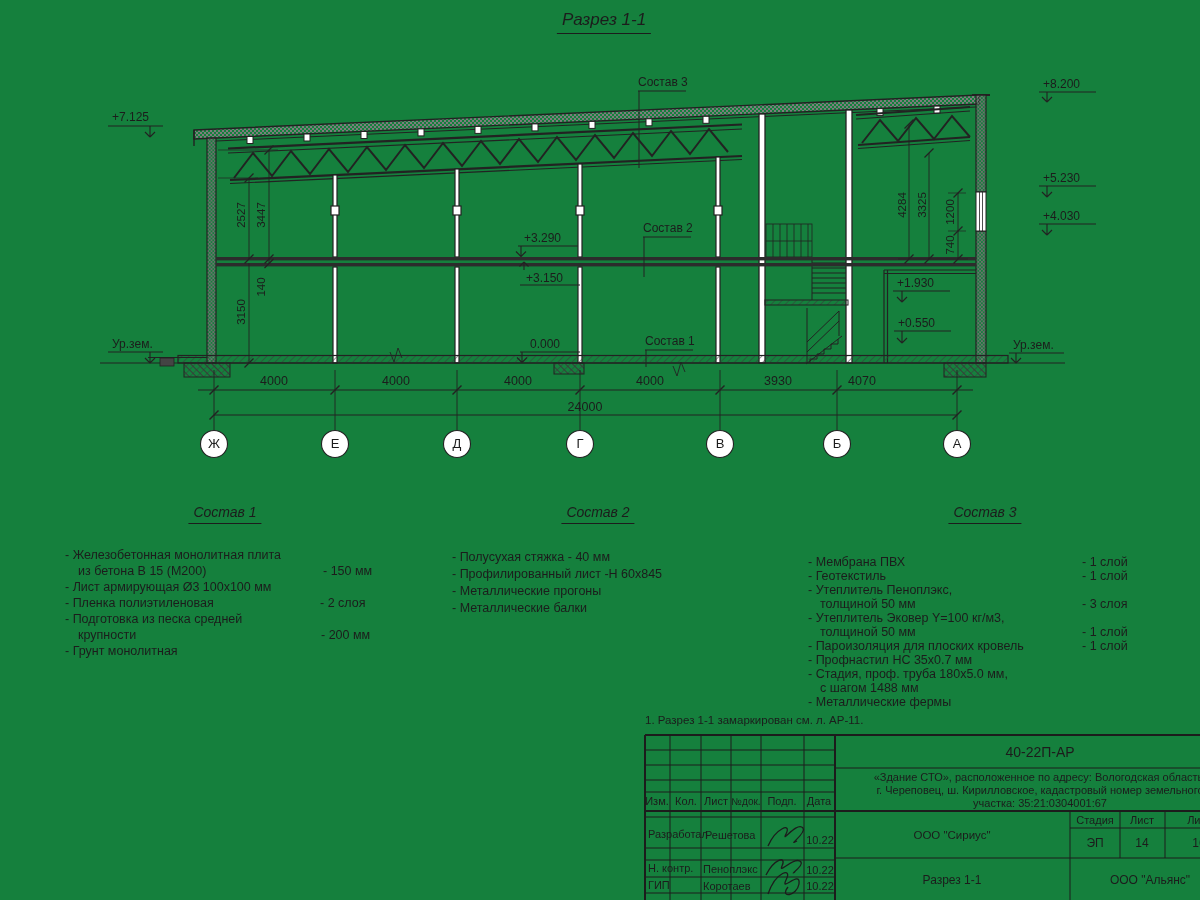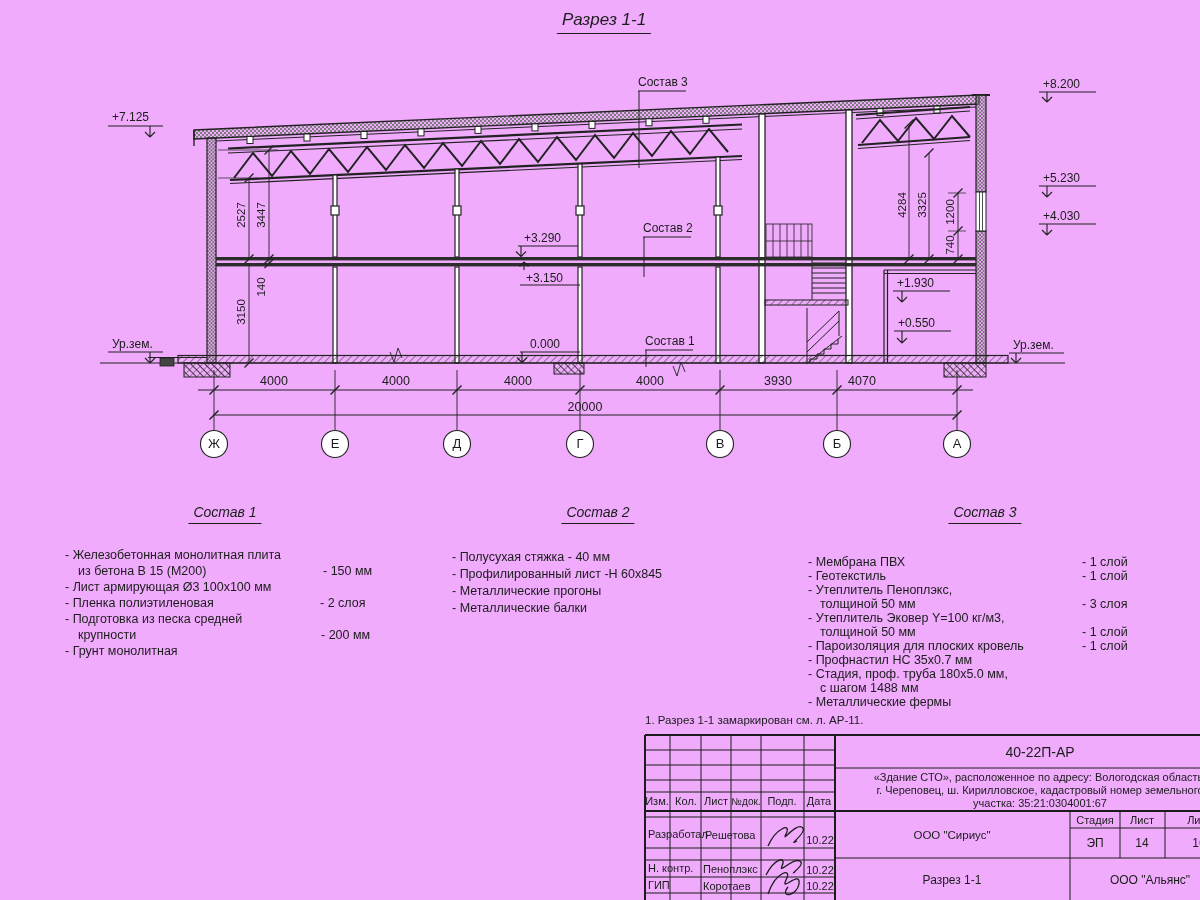"Разрез 1-1" #page { background: #f0abfc -> #15803d }
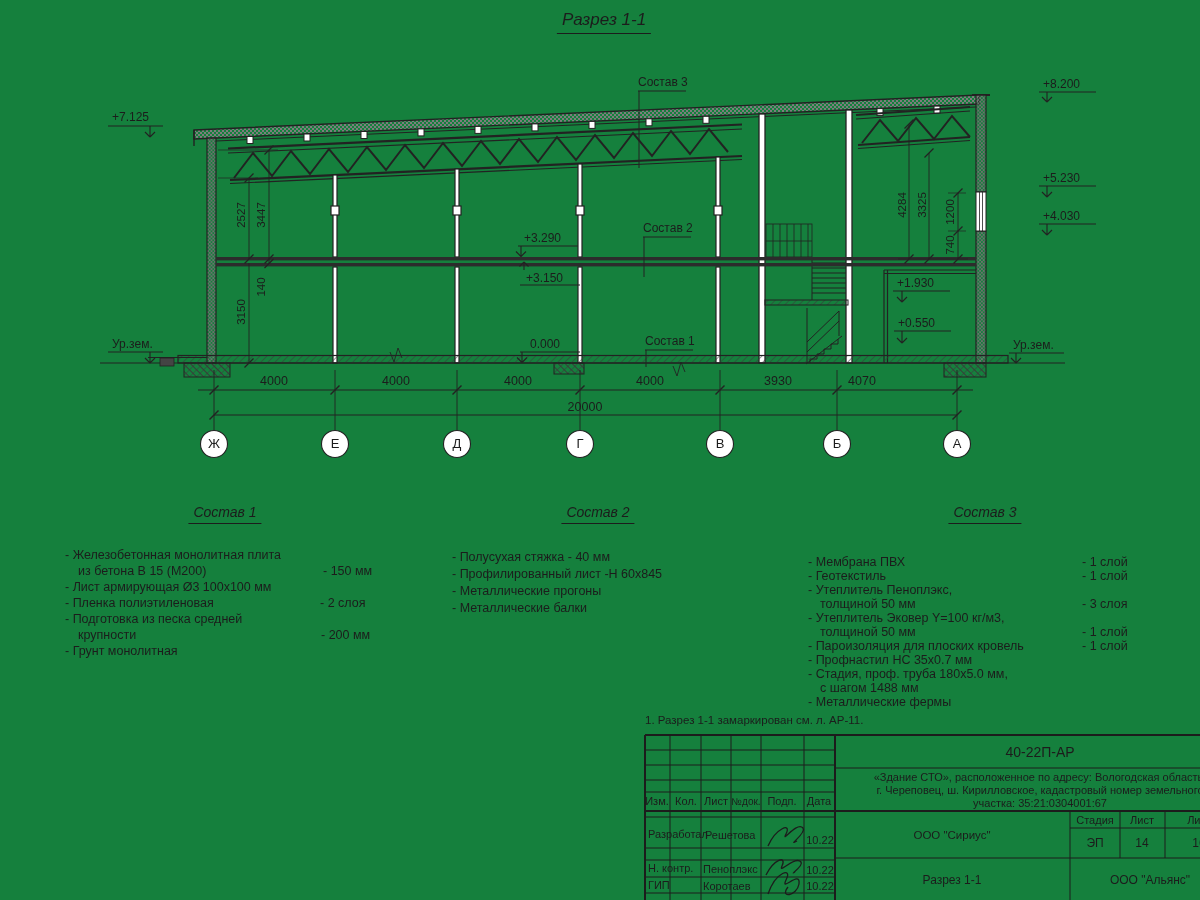"20000" div.t { text: 20000 -> 24000 }
